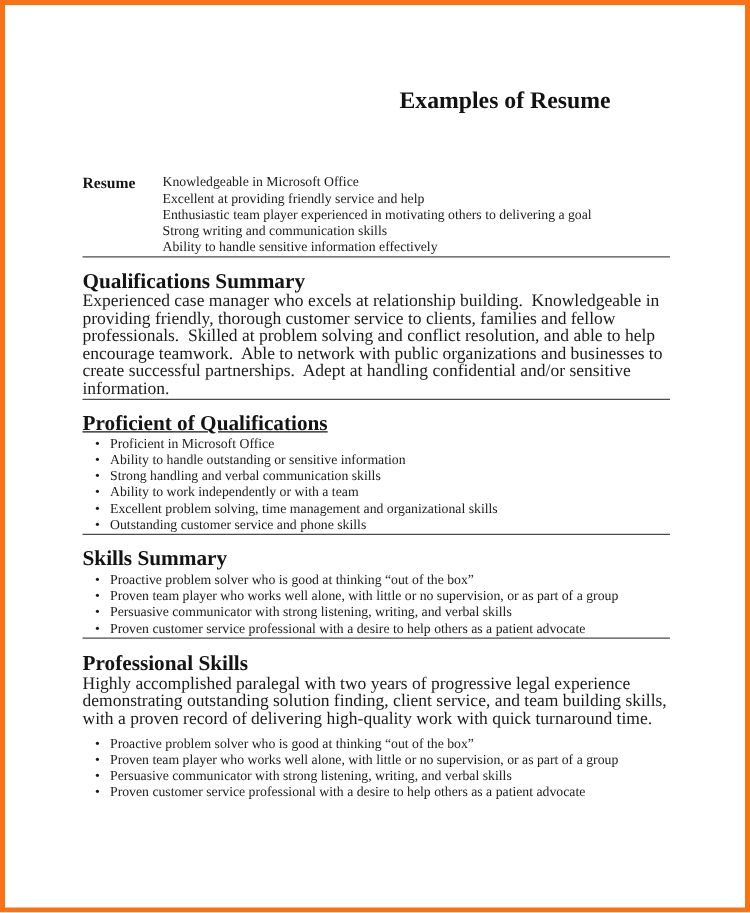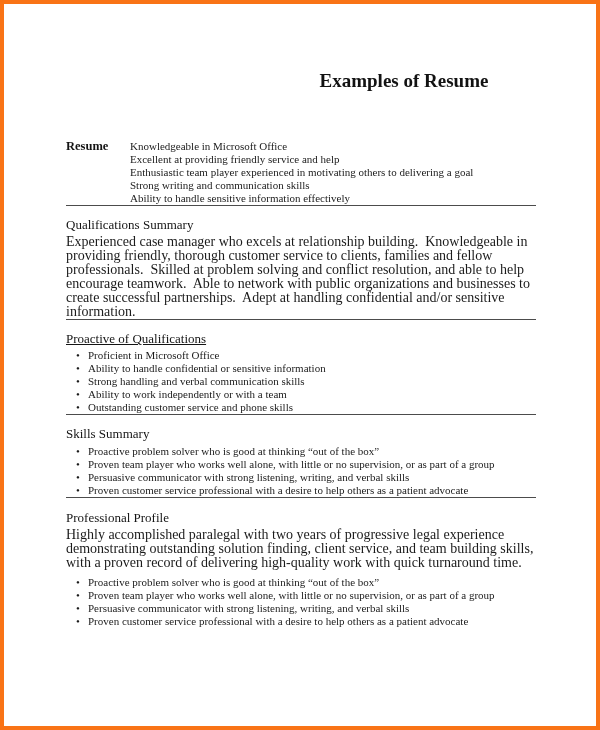"Qualifications Summary" .sec-heading { font-size: 13px -> 17px; font-weight: 400 -> 700 }
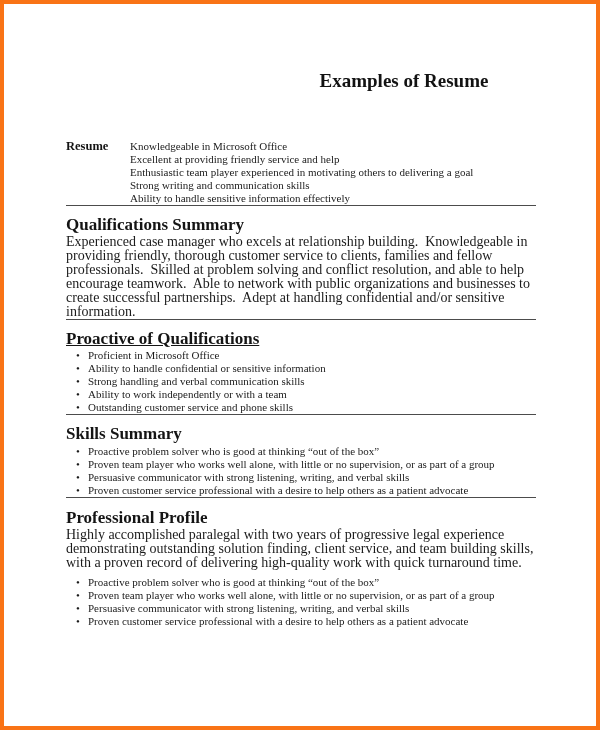"Proactive of Qualifications" h2.sec-heading { text: Proactive -> Proficient }
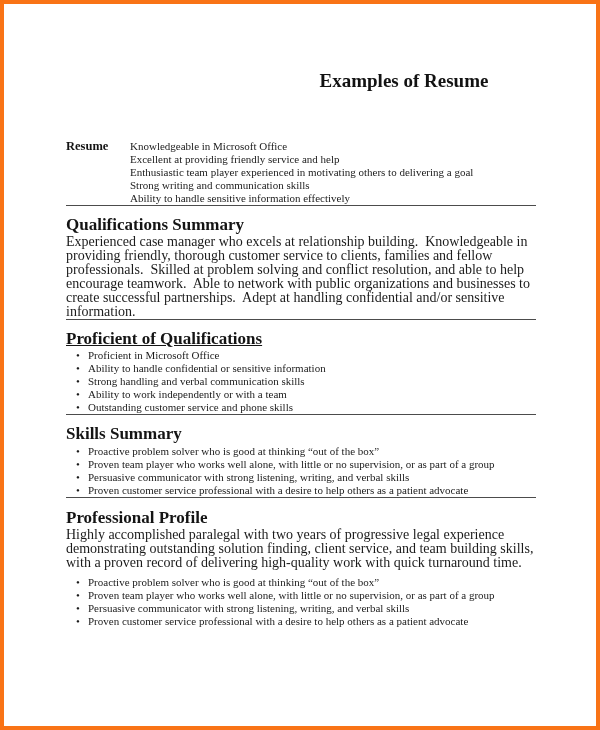"Ability to handle confidential or" li { text: confidential -> outstanding }
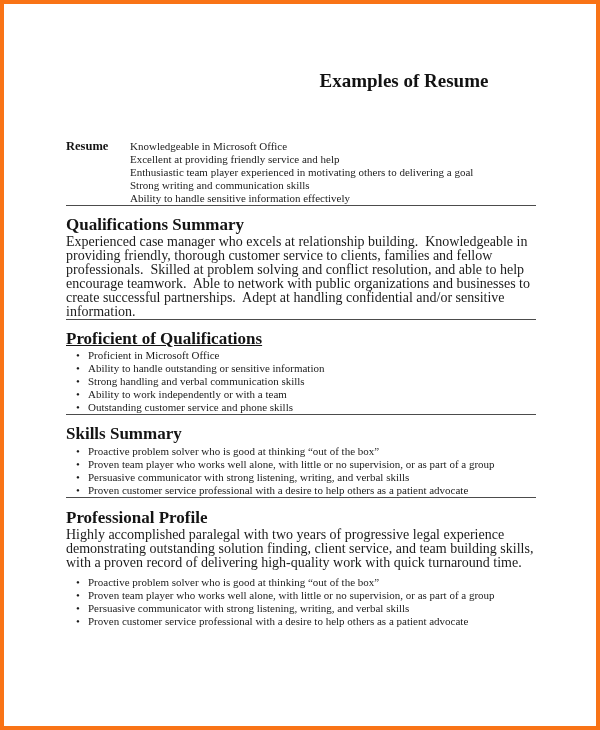"Excellent problem solving, time" li { html: none -> <li>Excellent problem solving, time management and organizational skills</li> }
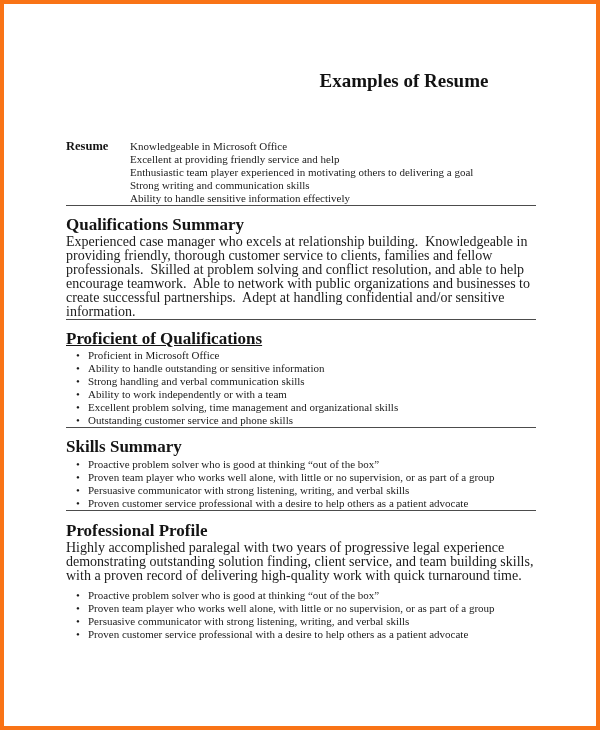"Professional Profile" h2.sec-heading { text: Profile -> Skills }
